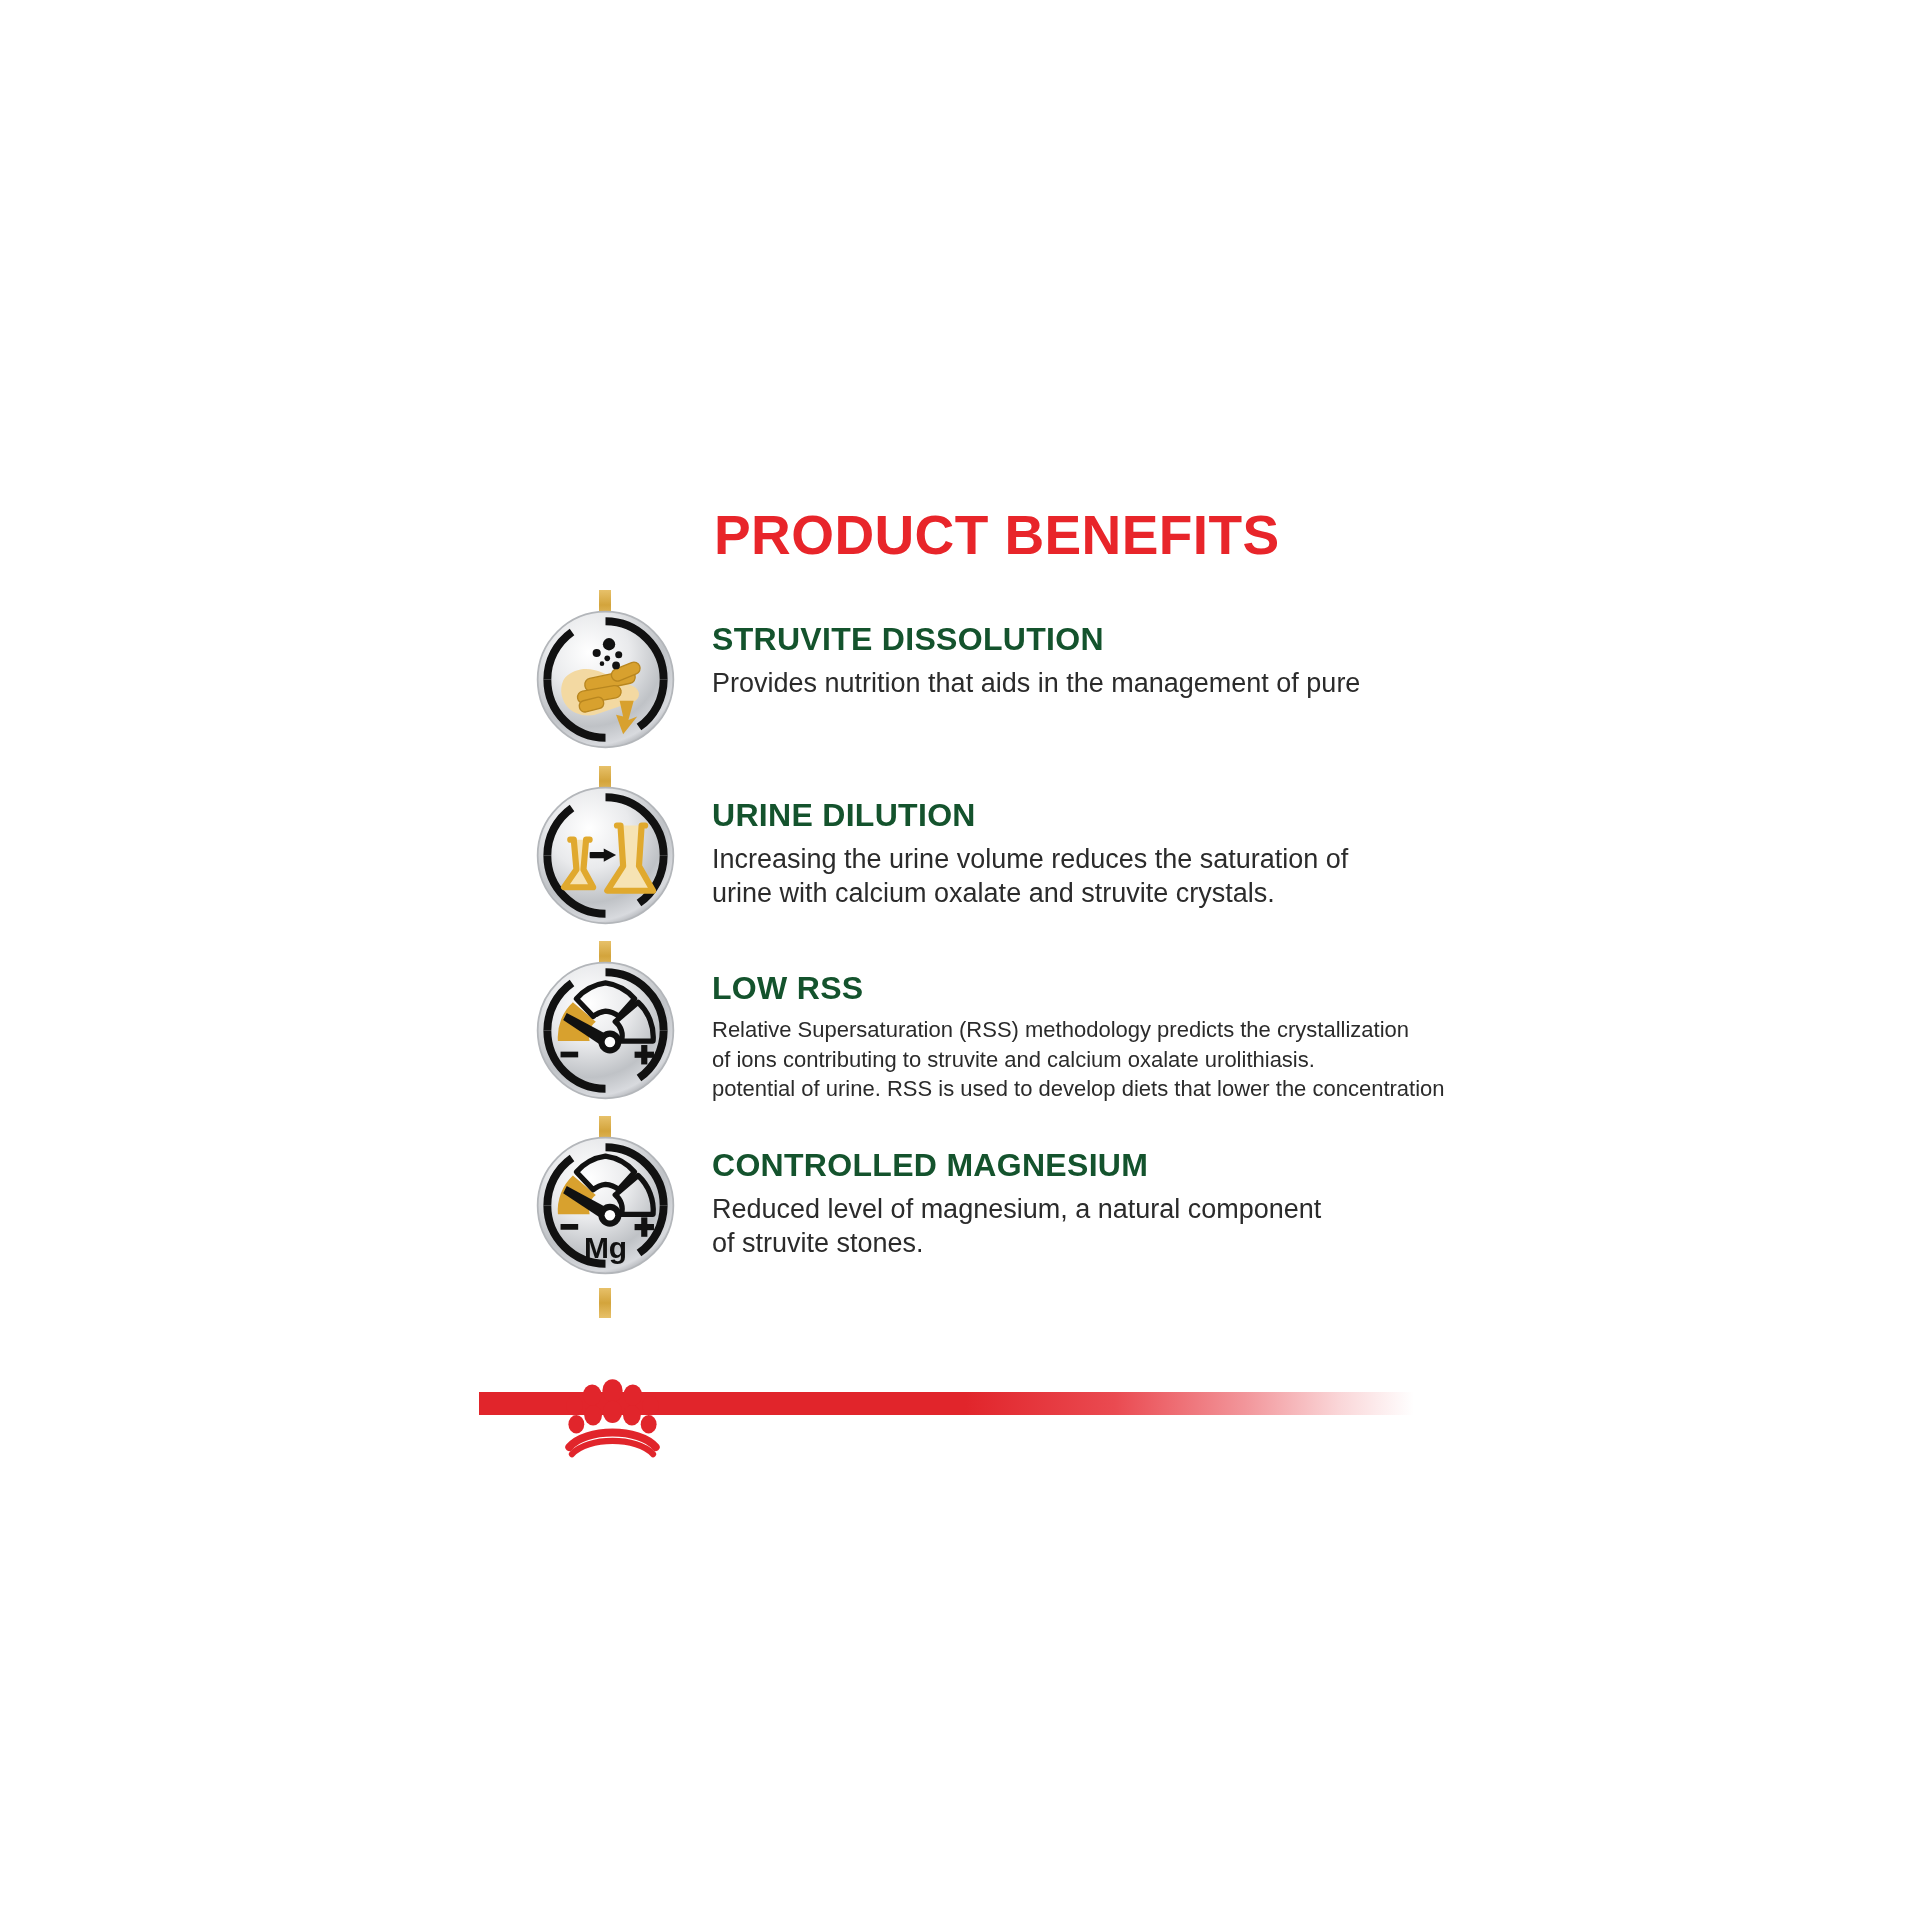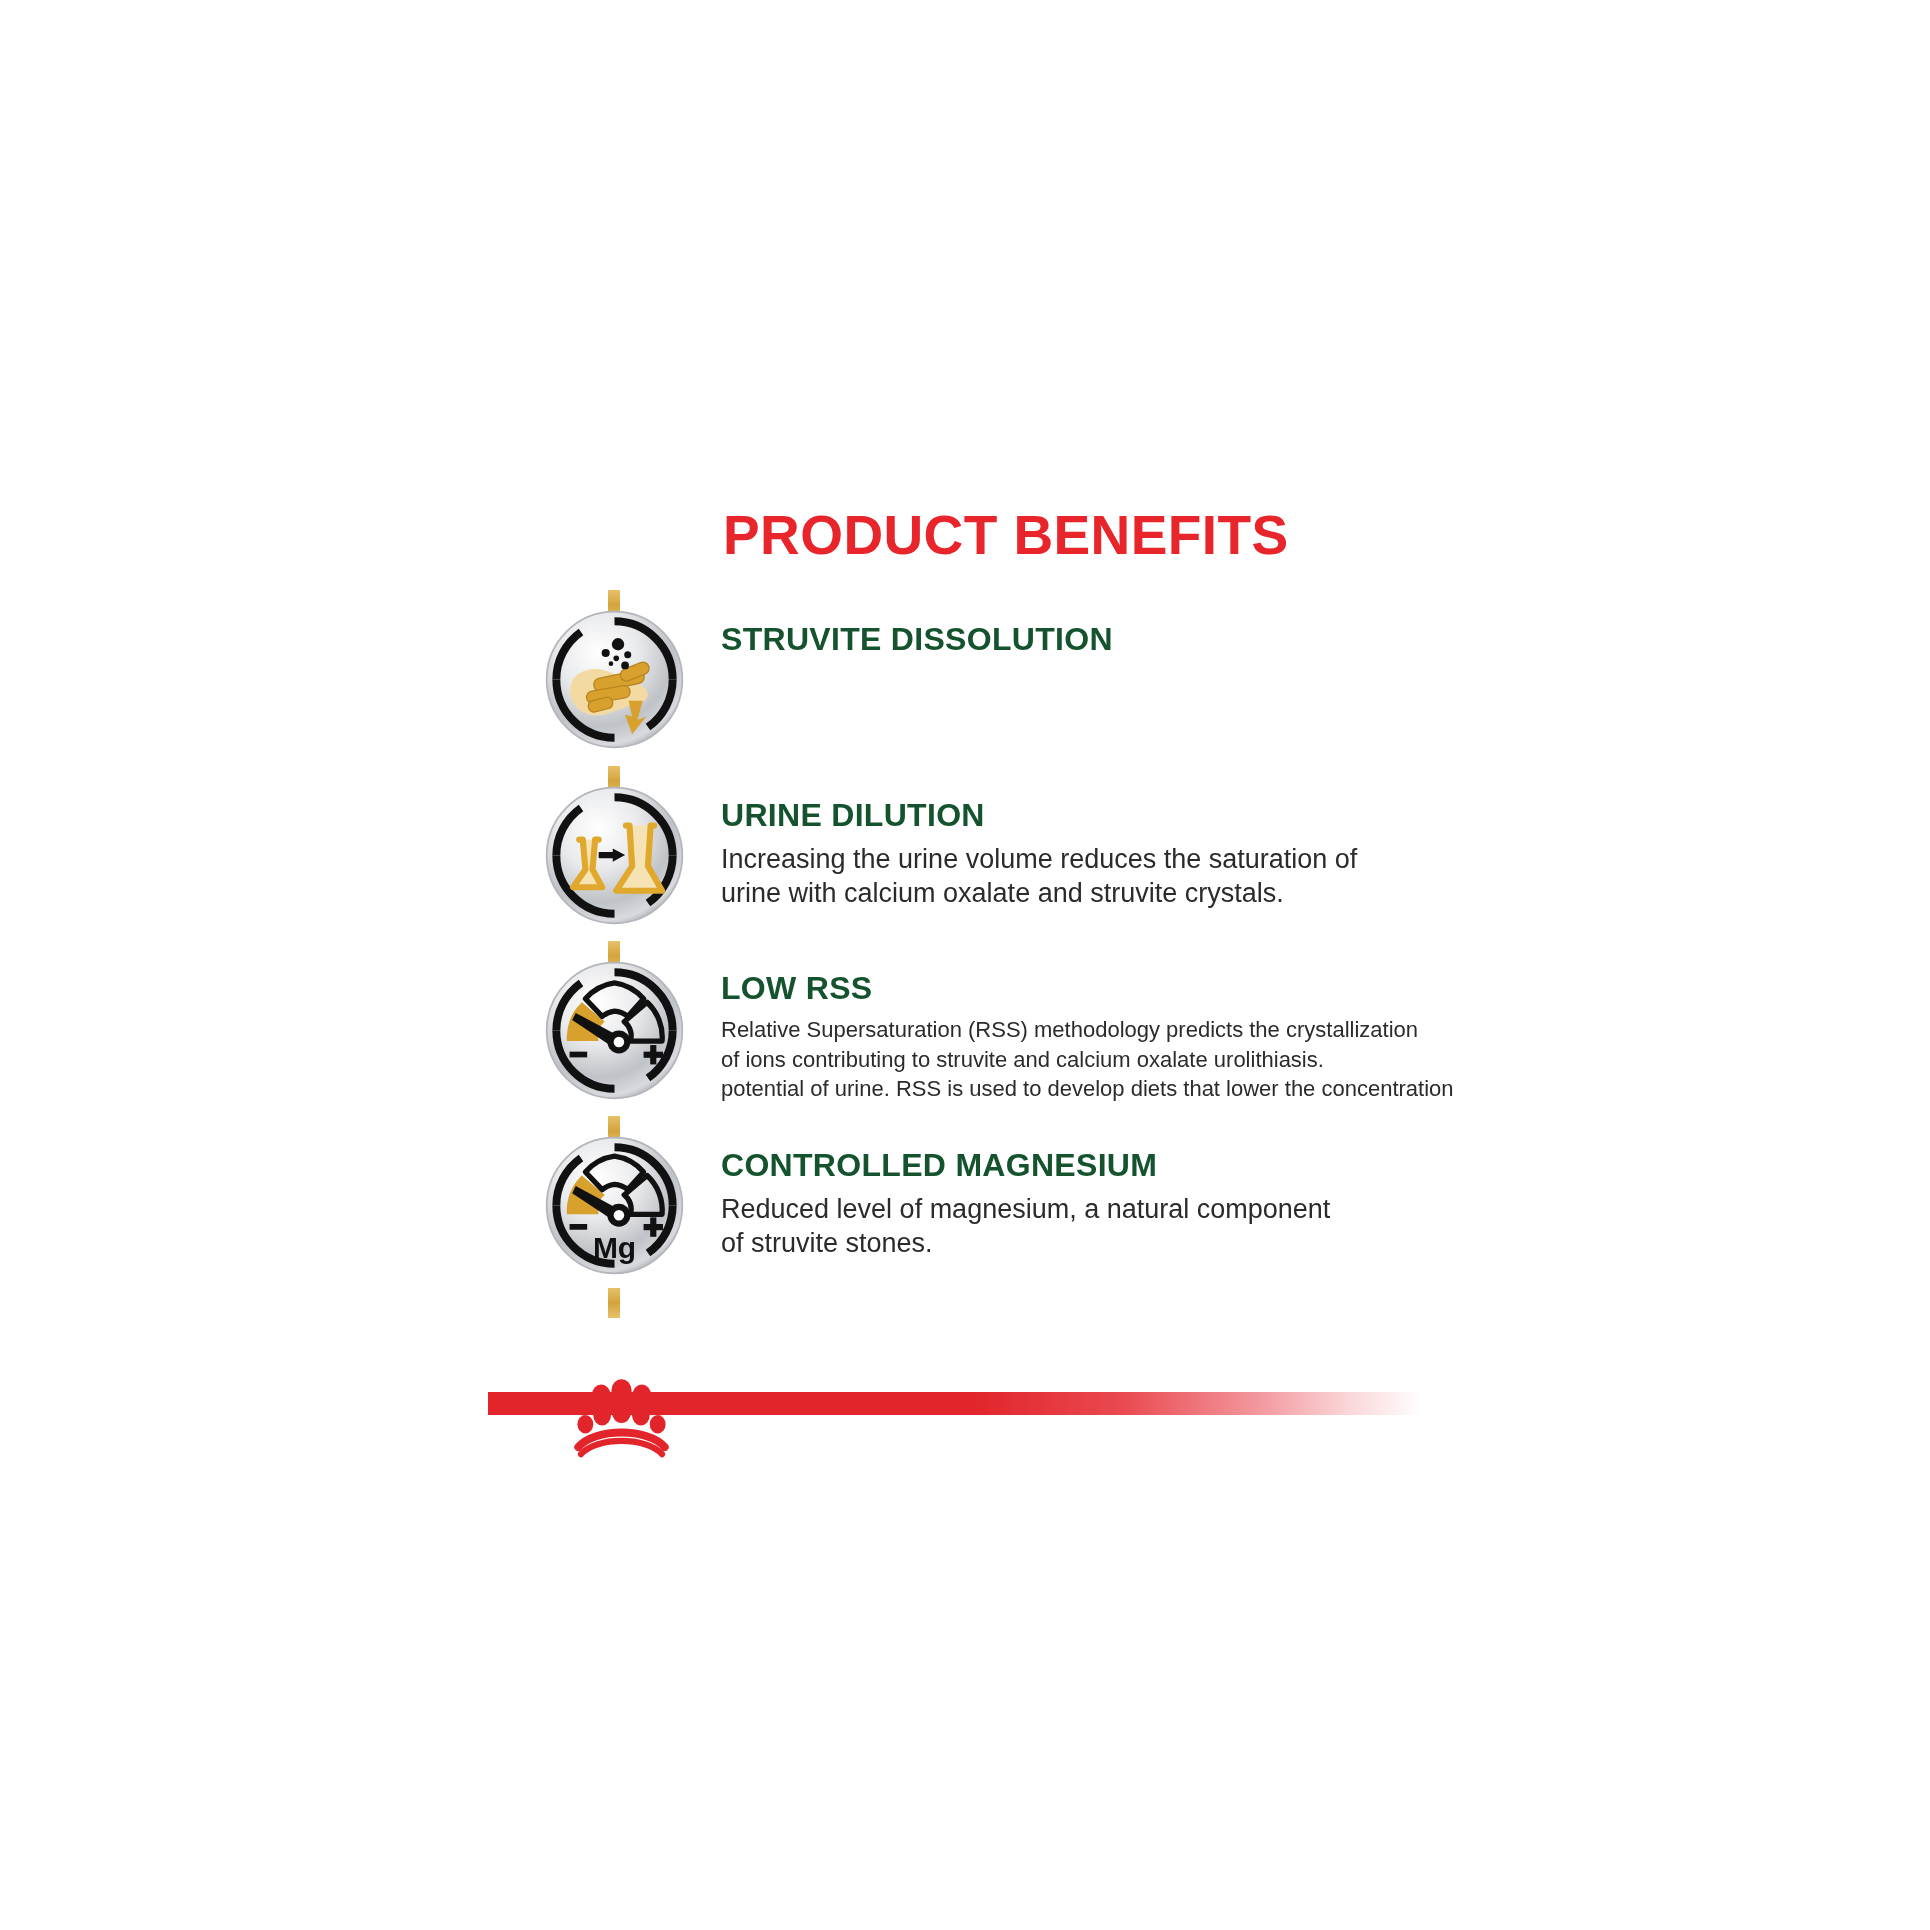"PRODUCT BENEFITS" #page { left: 17px -> 8px }
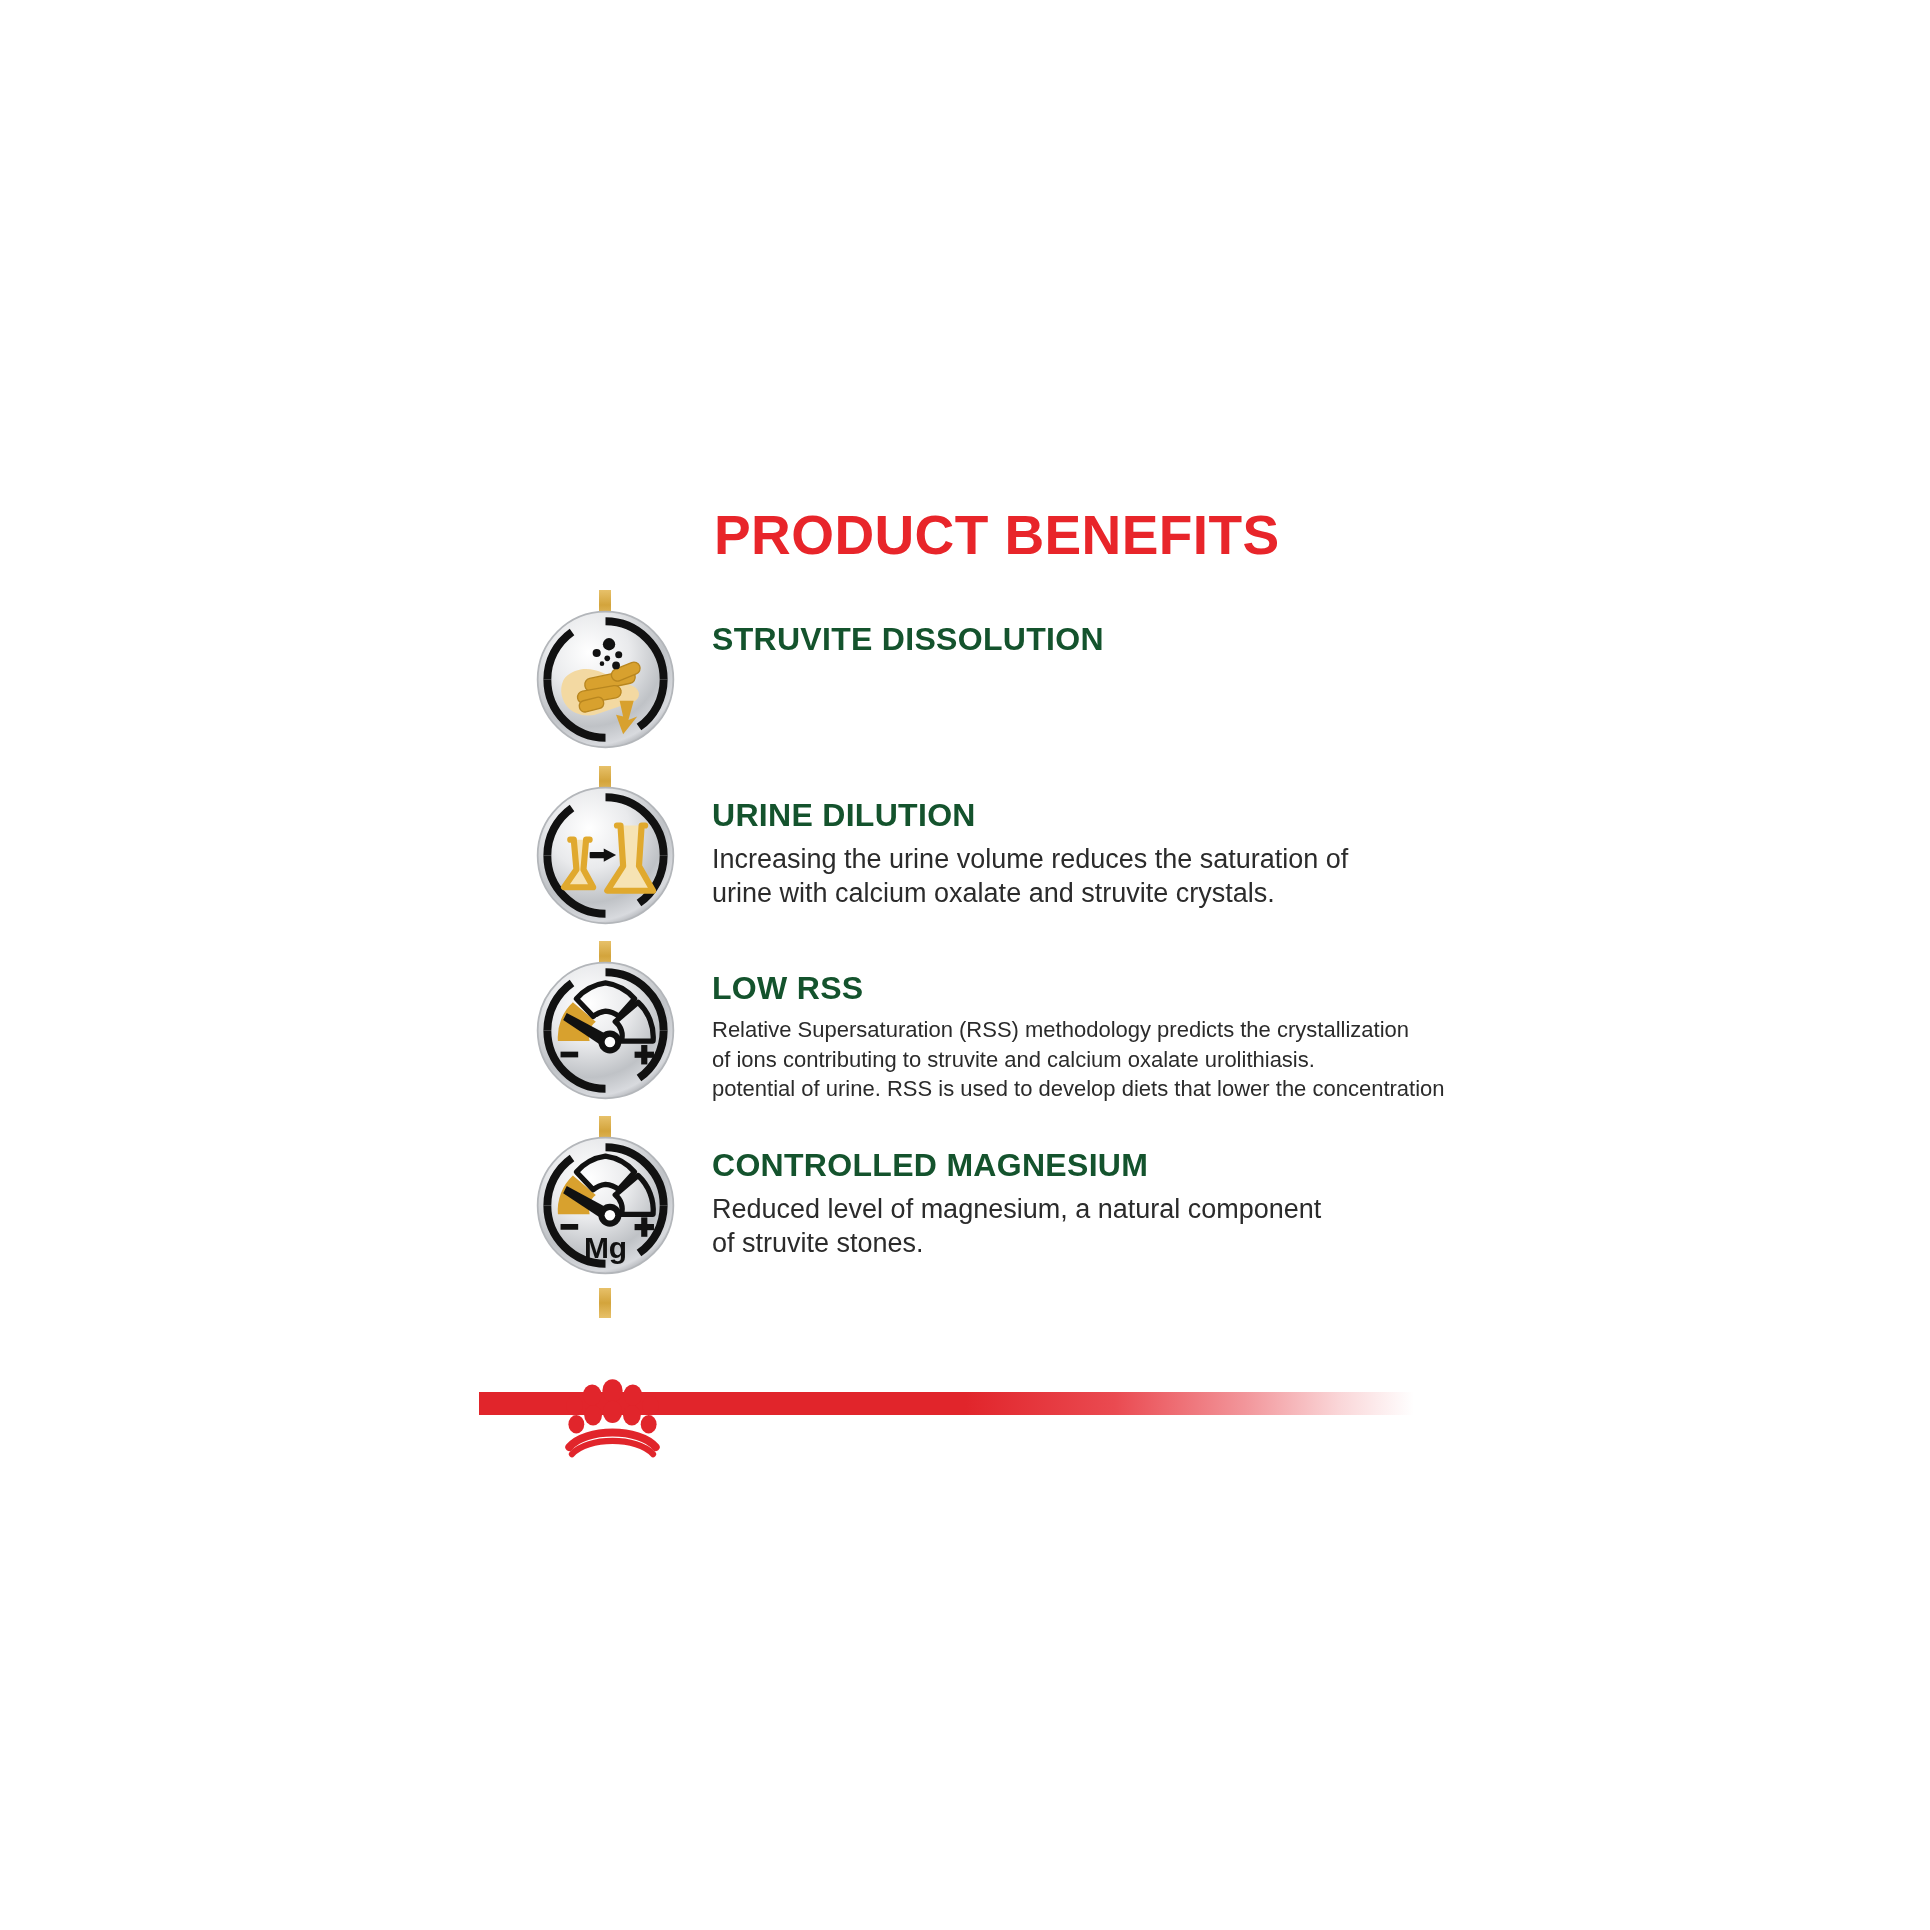"Provides nutrition that aids in" div { html: none -> <div>Provides nutrition that aids in the management of pure</div> }
